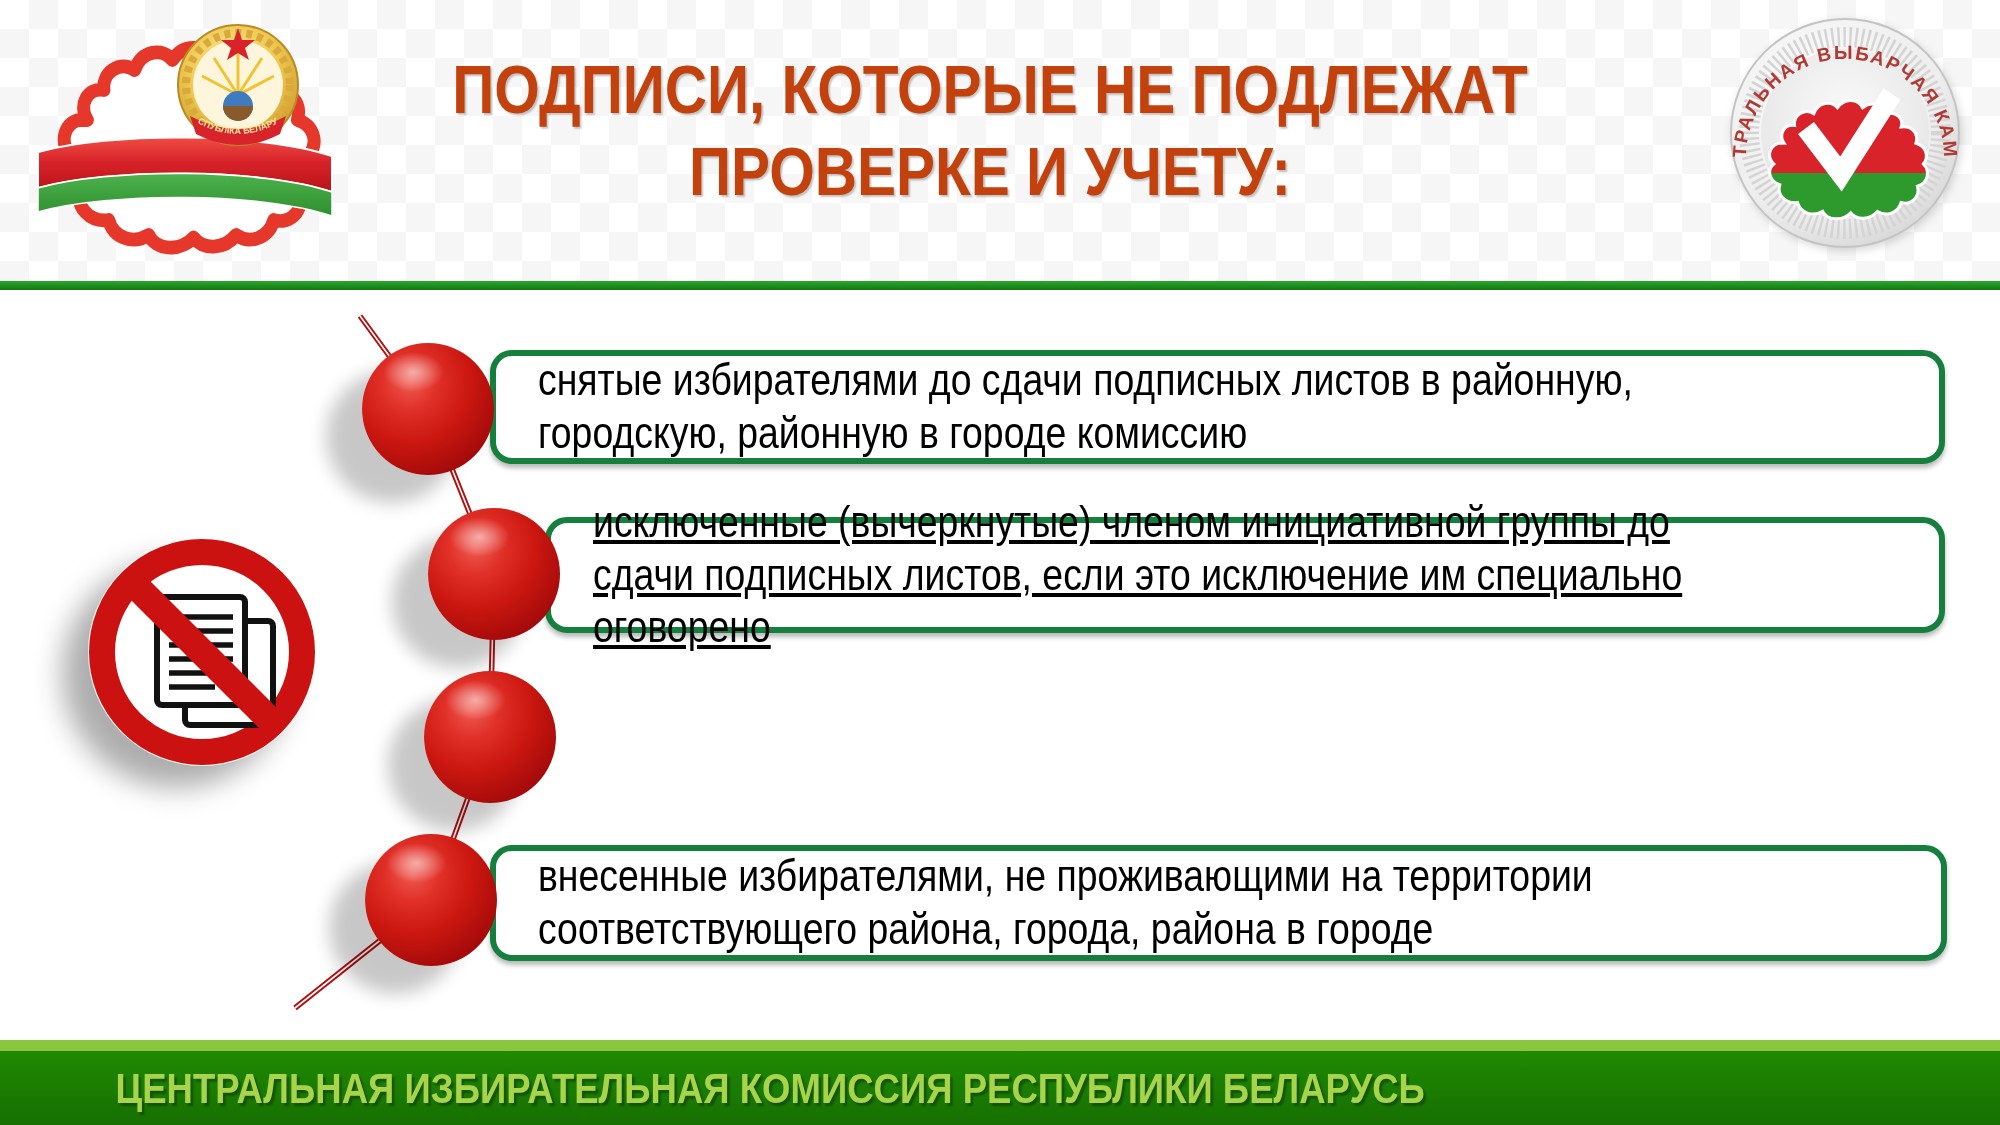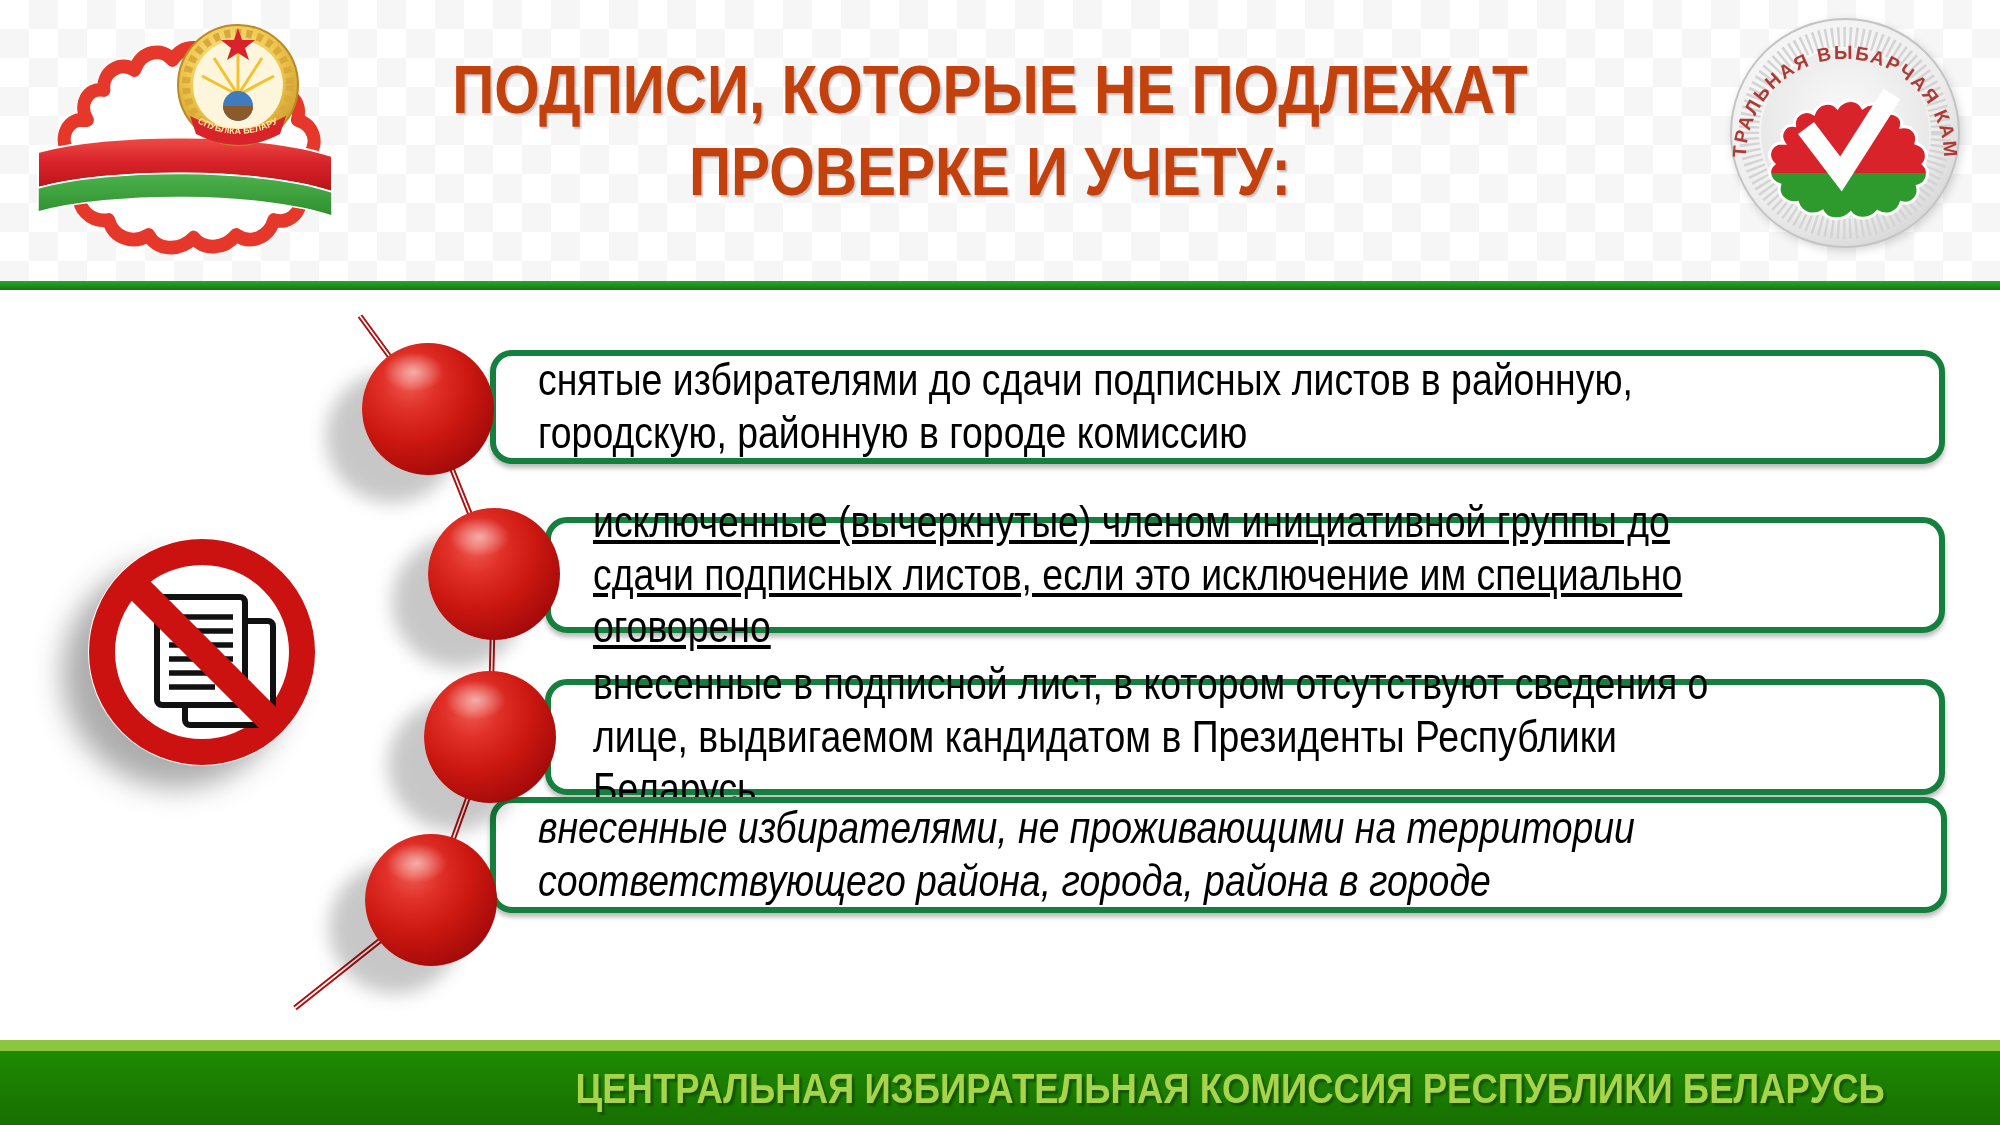"внесенные в подписной лист, в" div.item-box { html: <div> <div>внесенные в подписной лист, в котором отсутствуют сведения о лице, выдвигаемом кандидатом в Президенты Республики Беларусь</div> </div> -> none }
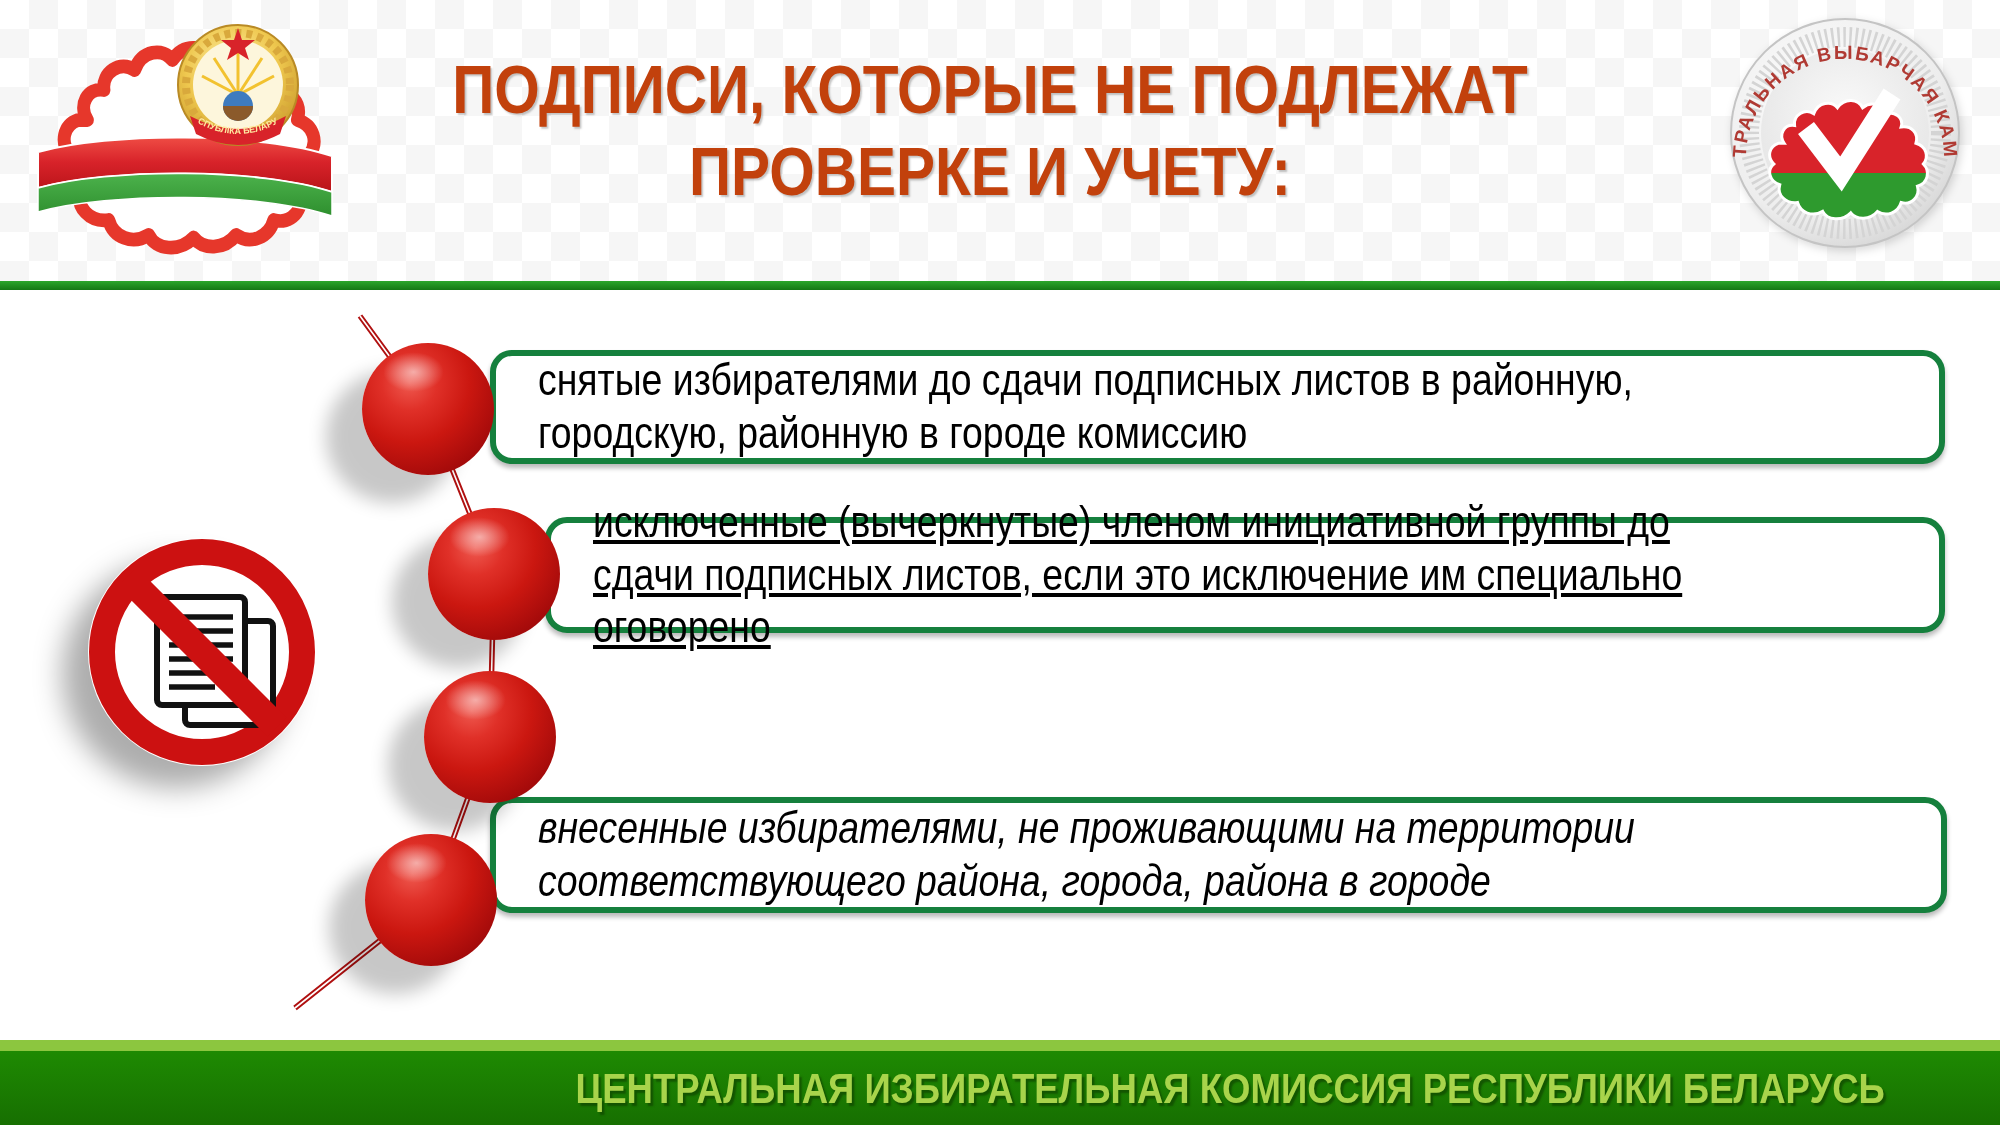"внесенные избирателями, не проживающими" .box4 { font-style: italic -> none; top: 797px -> 845px }
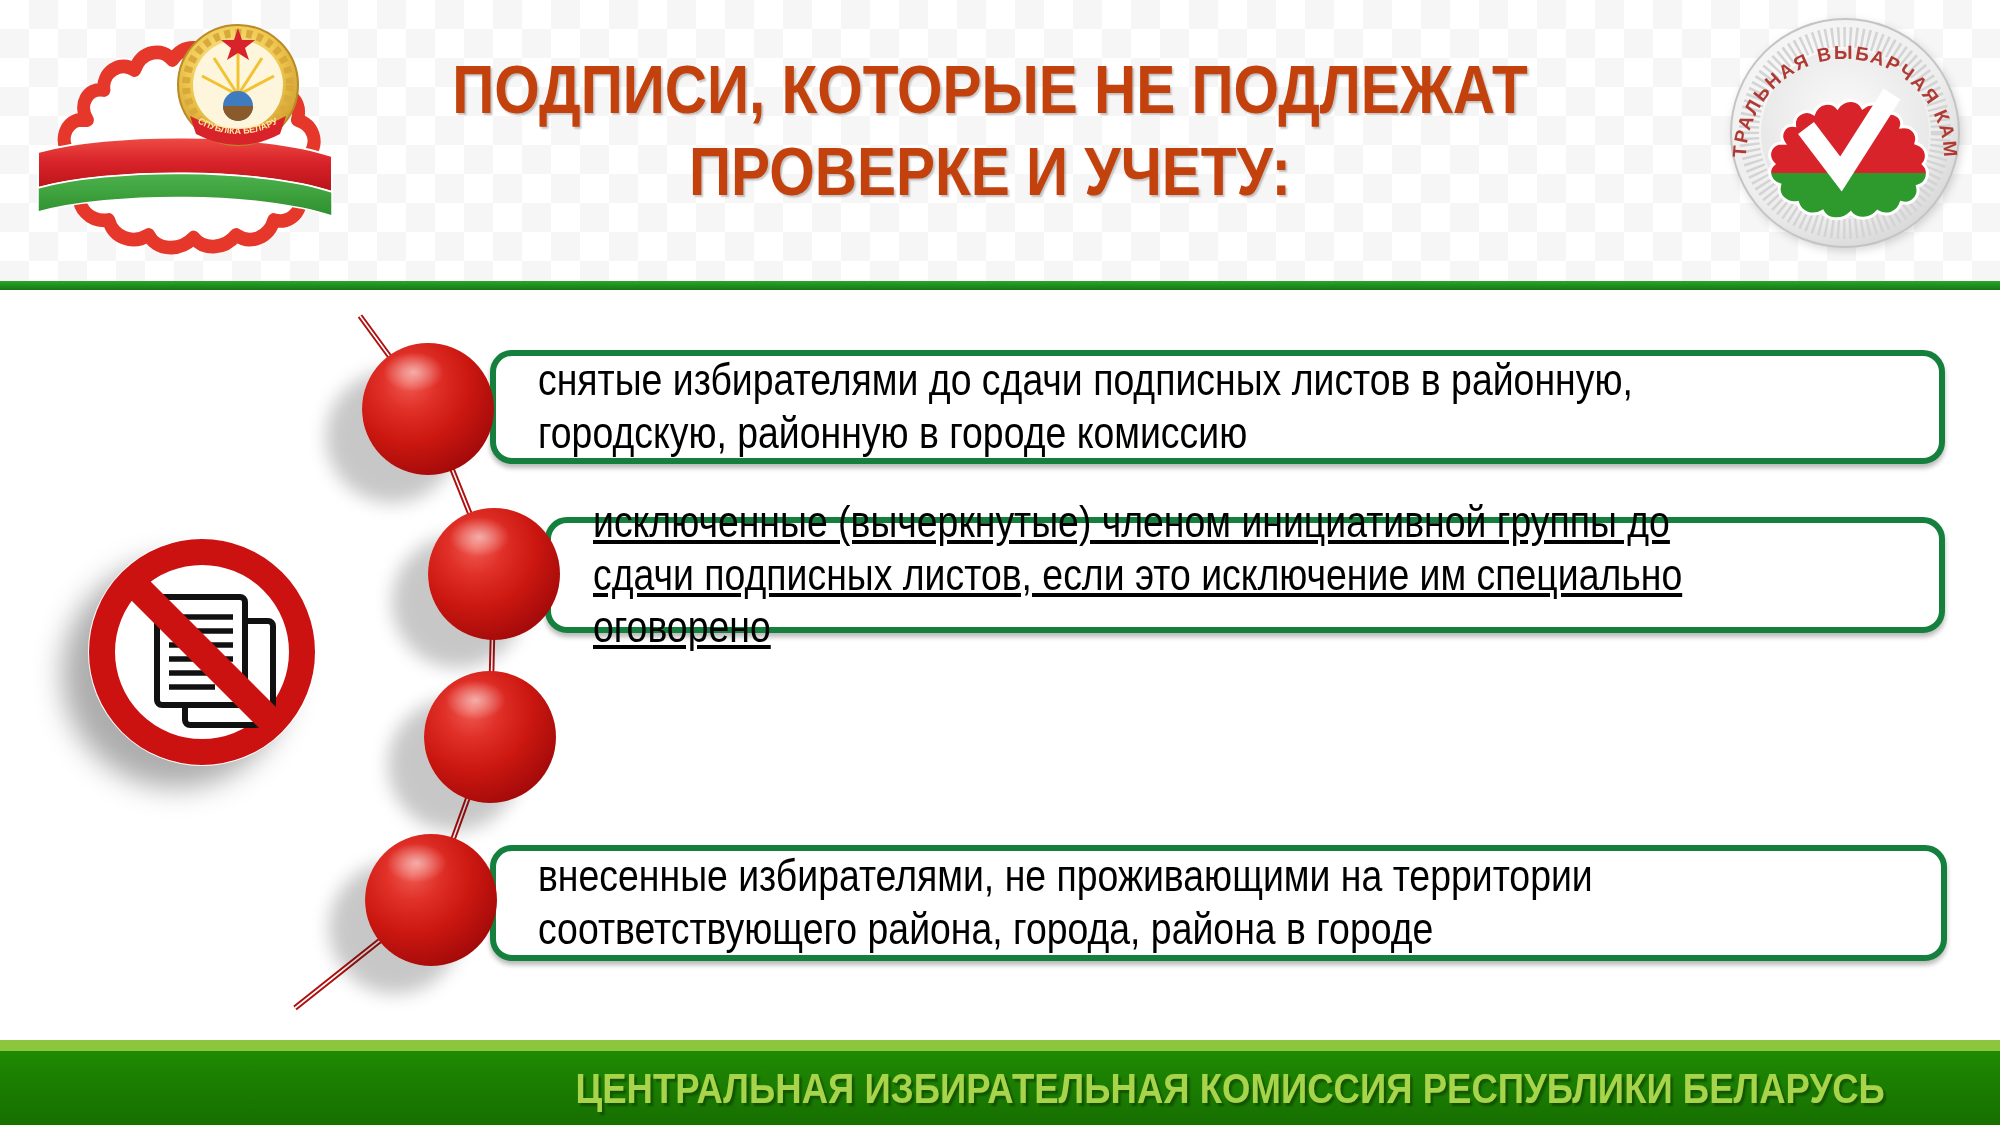"ЦЕНТРАЛЬНАЯ ИЗБИРАТЕЛЬНАЯ КОМИССИЯ" .footer-bar { justify-content: flex-end -> flex-start }
